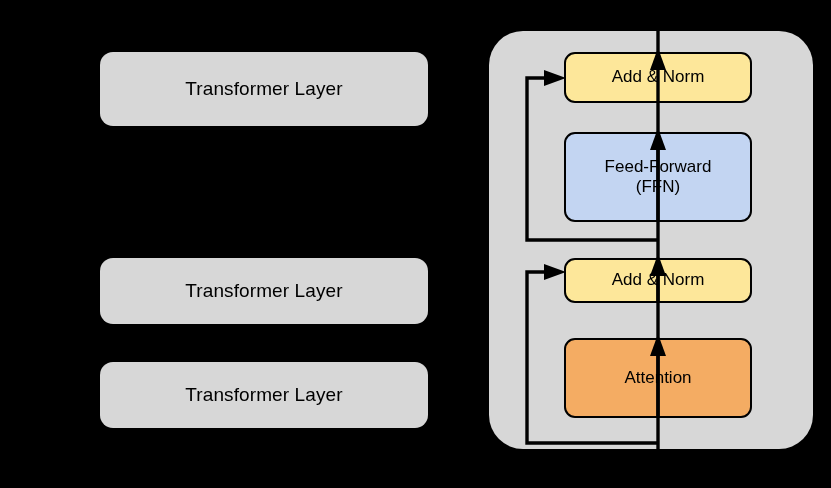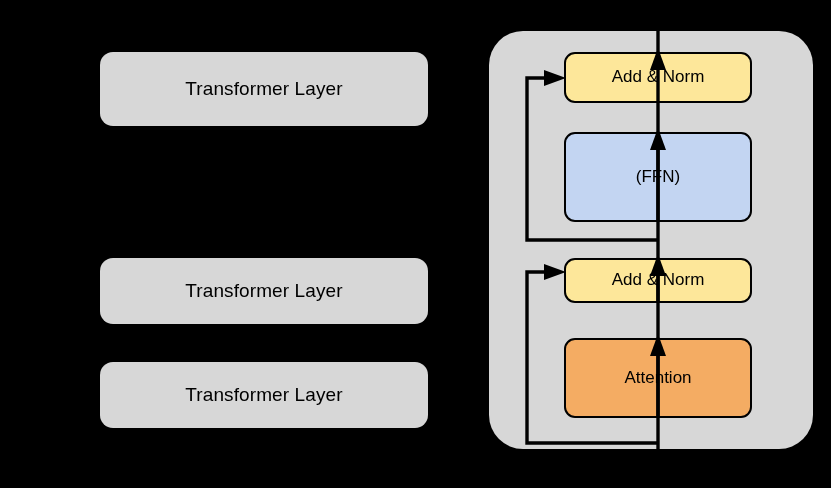"Feed-Forward" span { html: none -> <span>Feed-Forward</span> }
